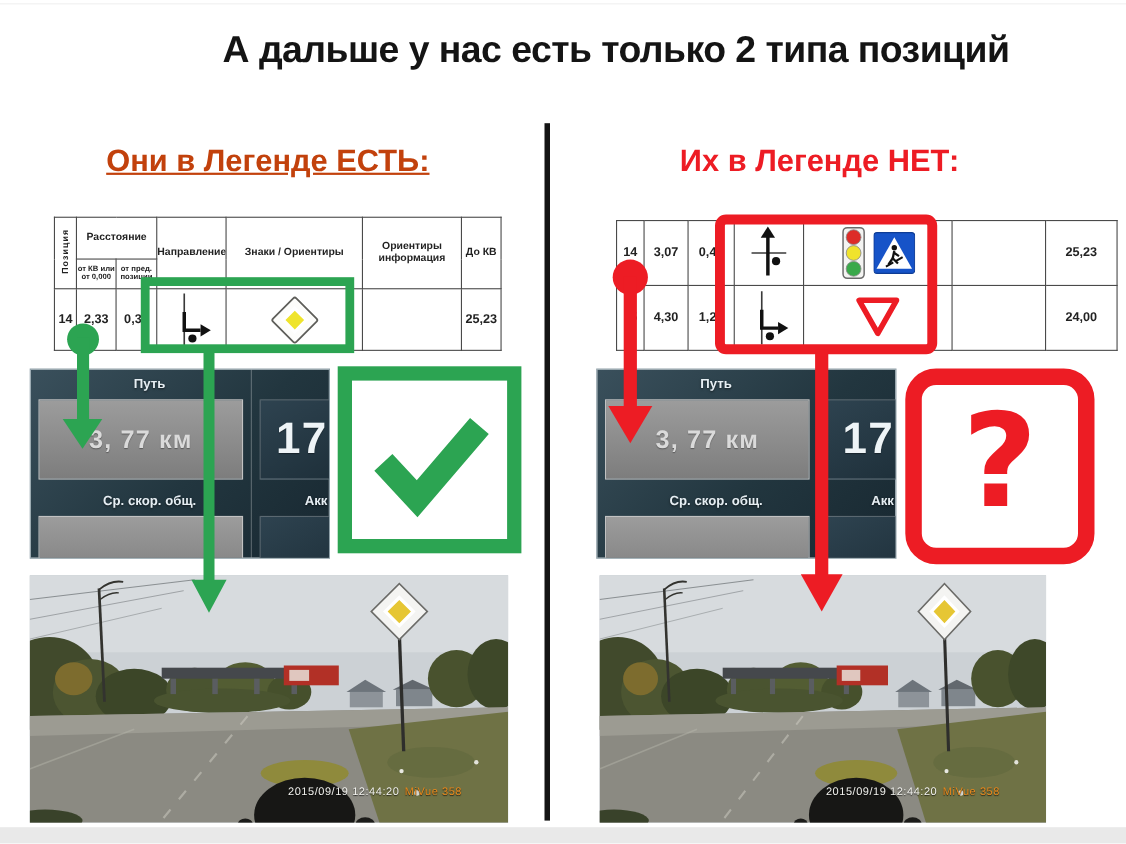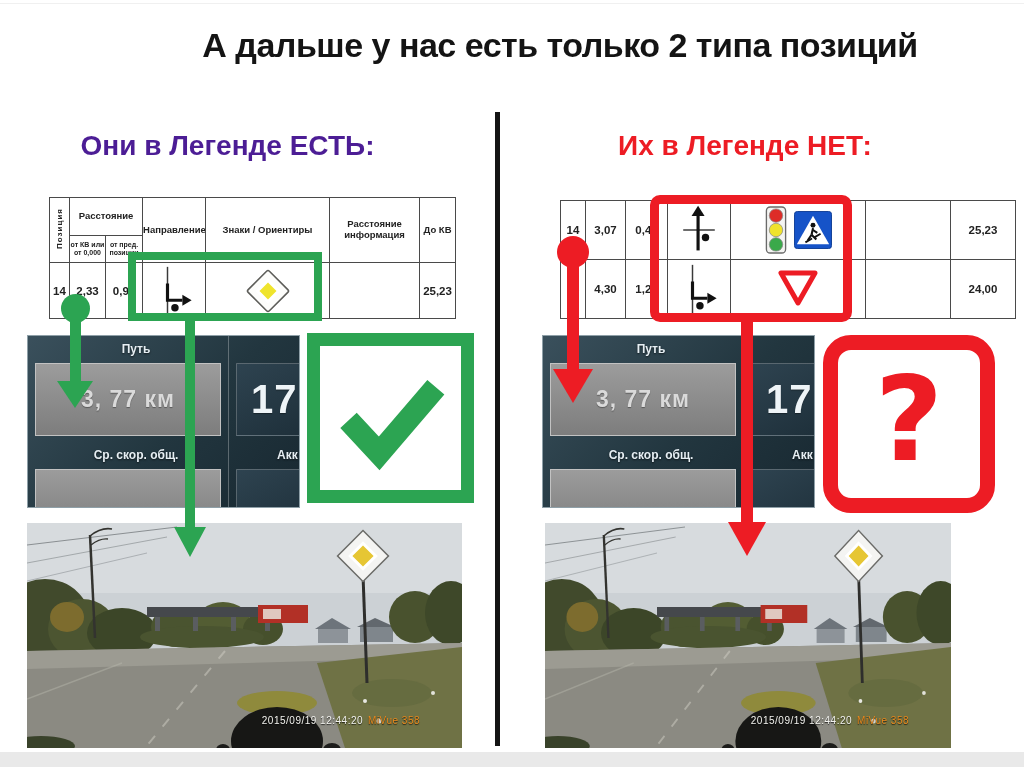"Они в Легенде ЕСТЬ:" .col-heading.green { color: #4c1d95 -> #c2410c; left: 0 -> 16px; text-decoration: none -> underline }
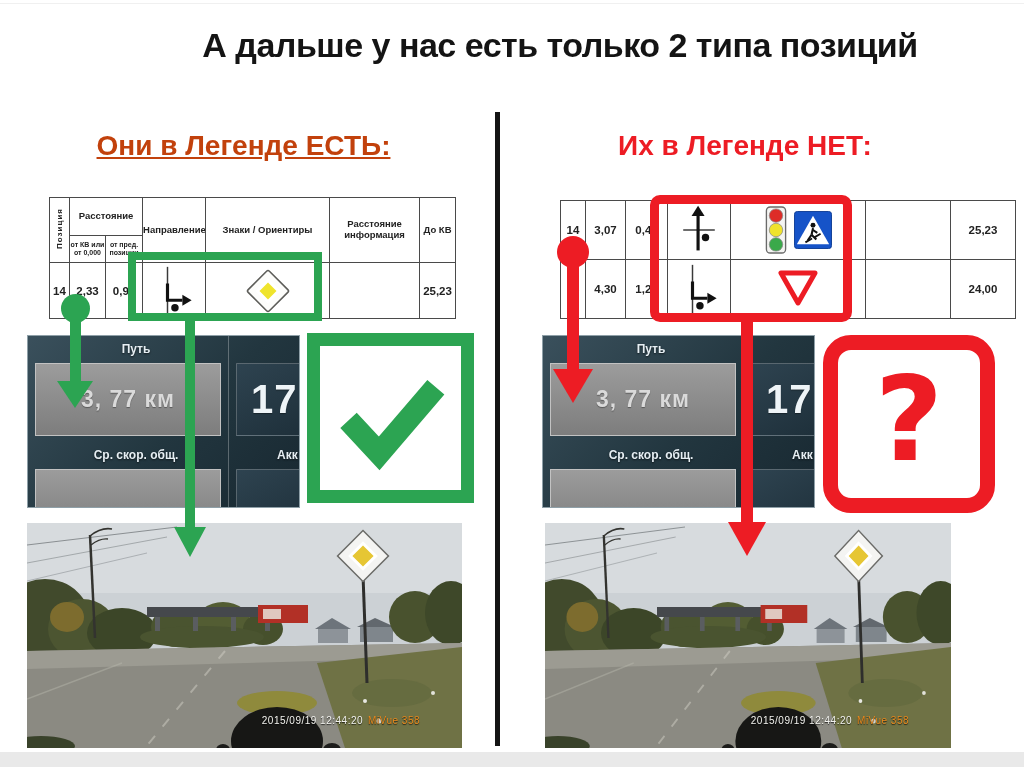"Расстояние информация" th { text: Расстояние -> Ориентиры }
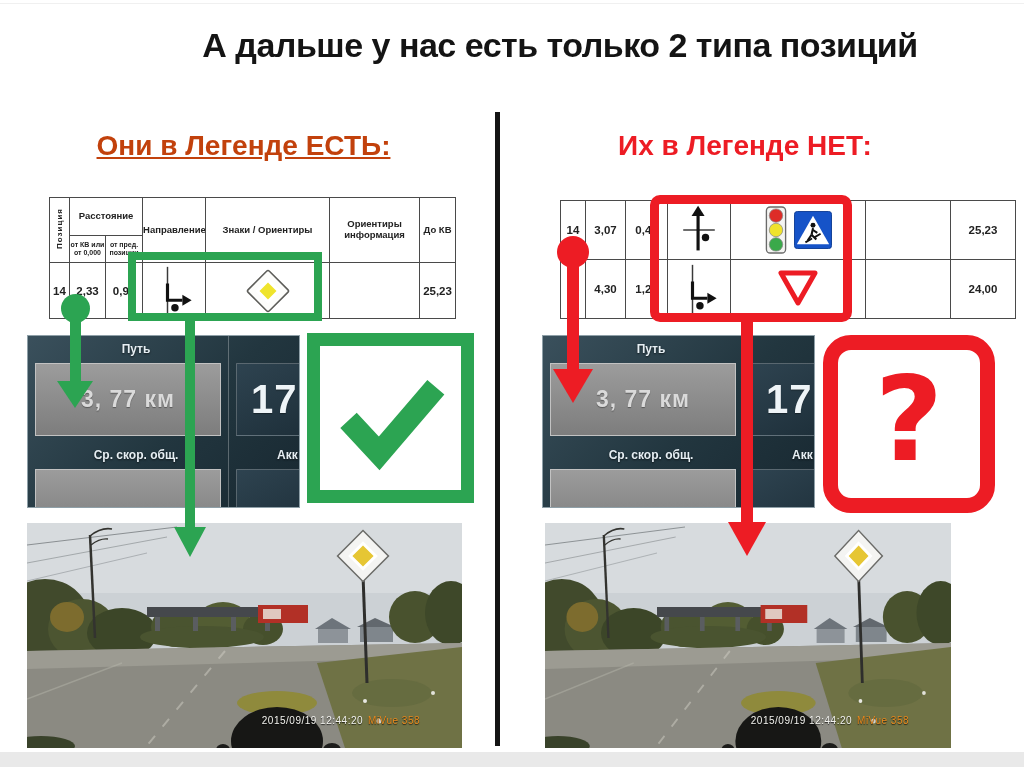"0,90" td.num { text: 0,90 -> 0,34 }
